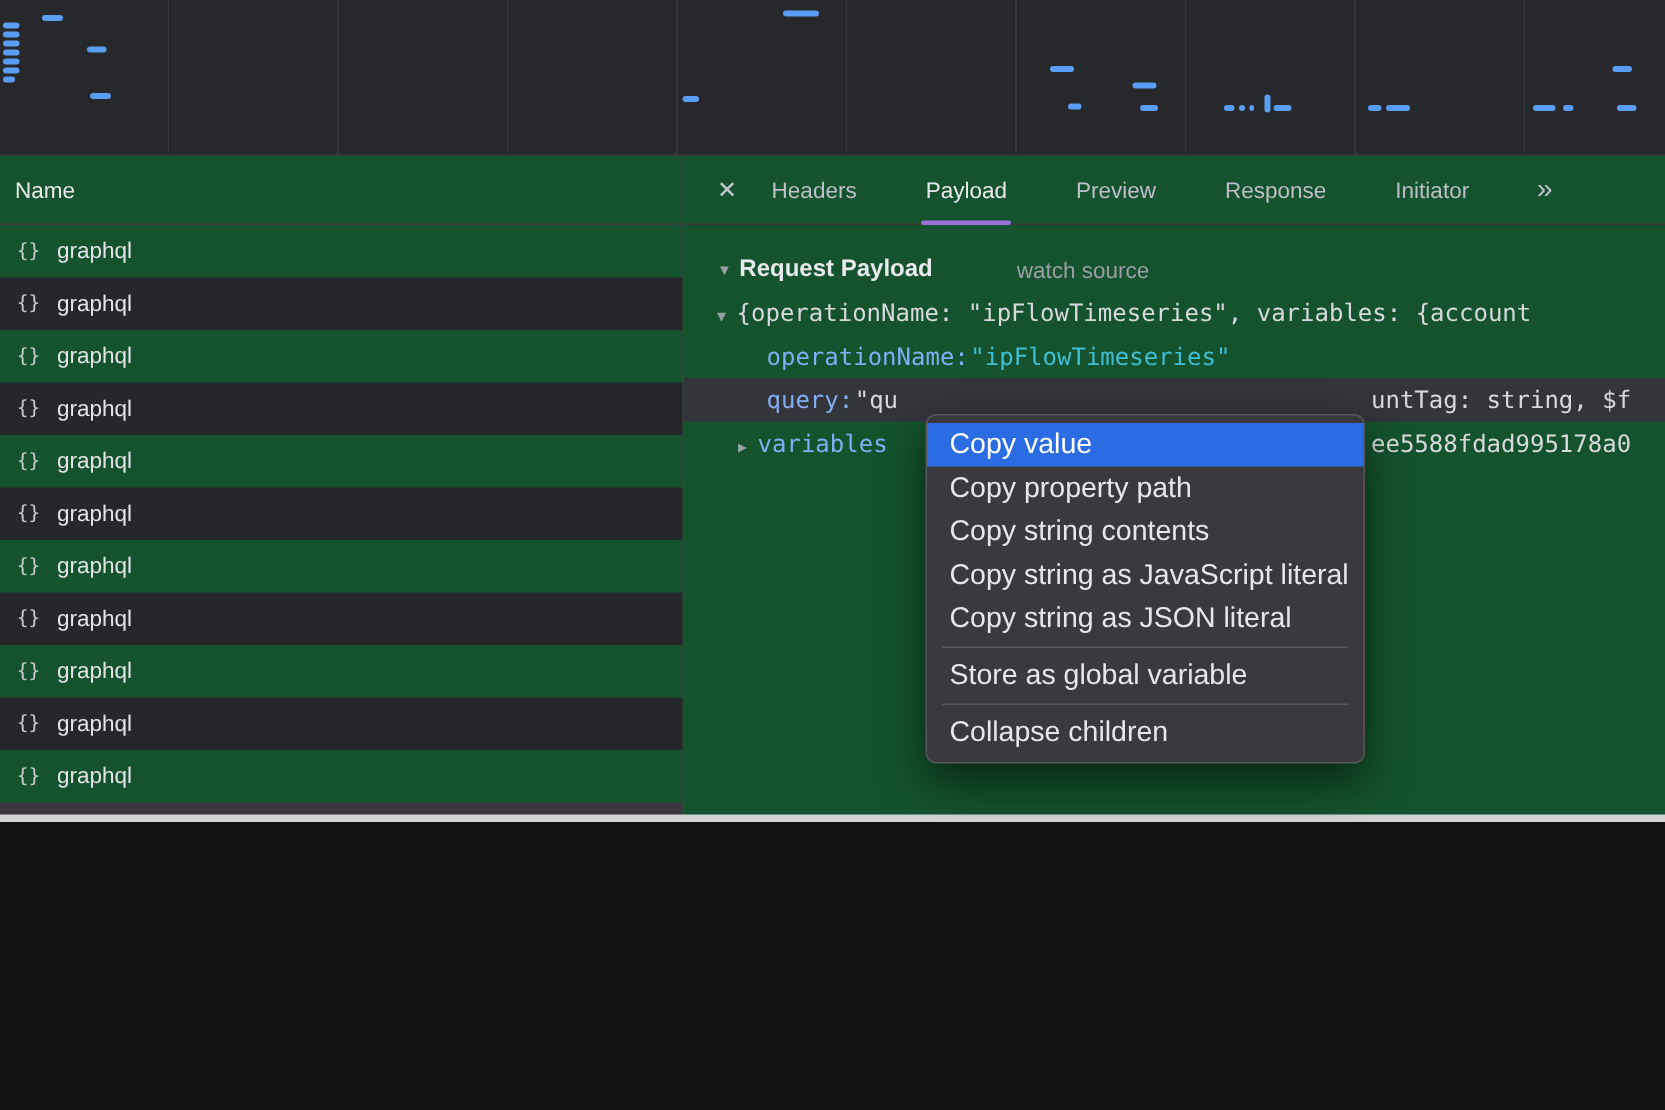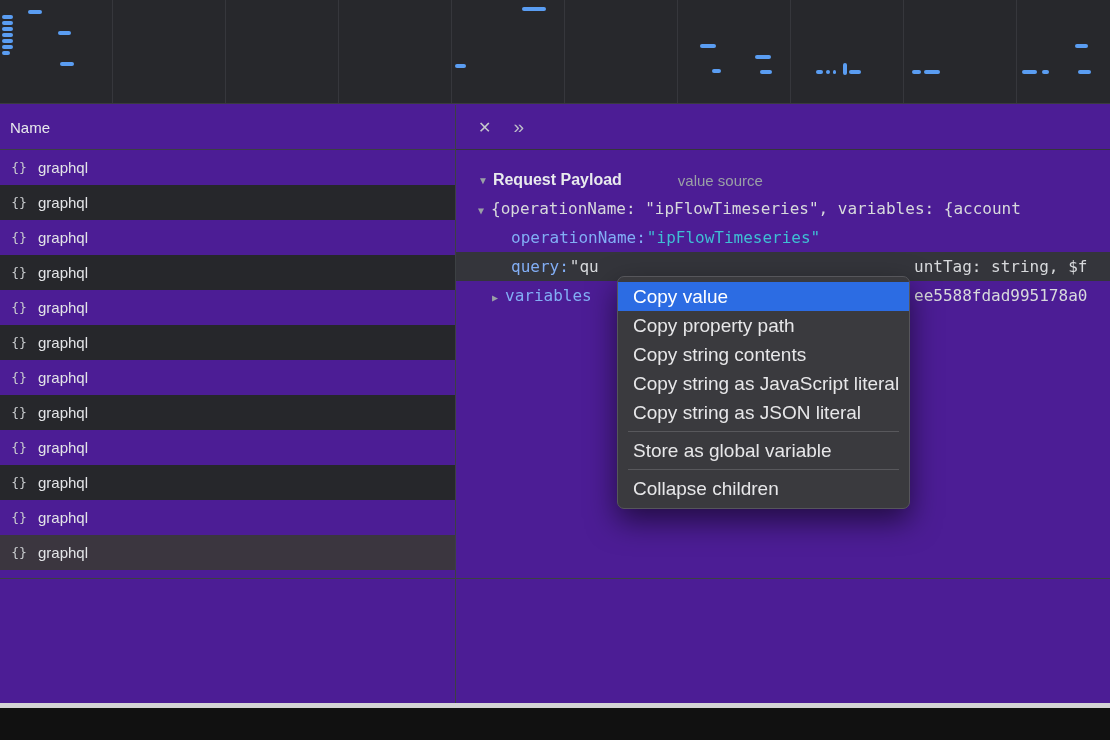"Name" .app { background: #4c1d95 -> #14532d; height: 708px -> 548px }
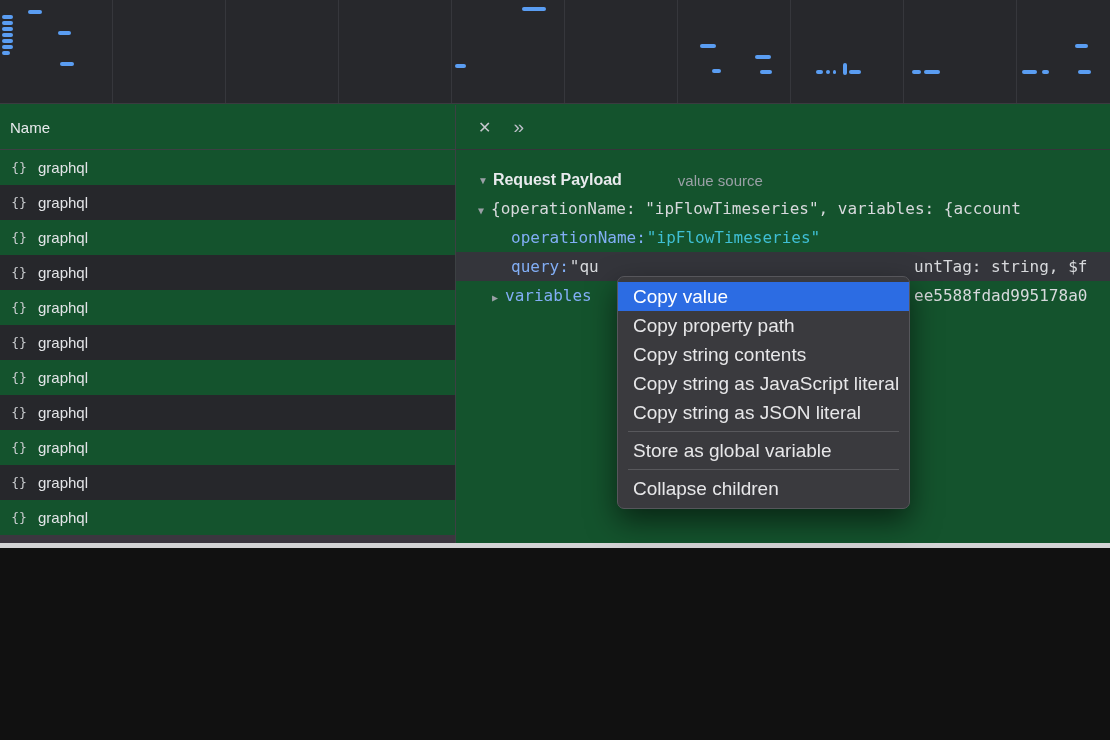"Headers" div.tabs-list { html: none -> <div> <div>Headers</div> <div>Payload</div> <div>Preview</div> <div>Response</div> <div>Initiator</div> </div> }
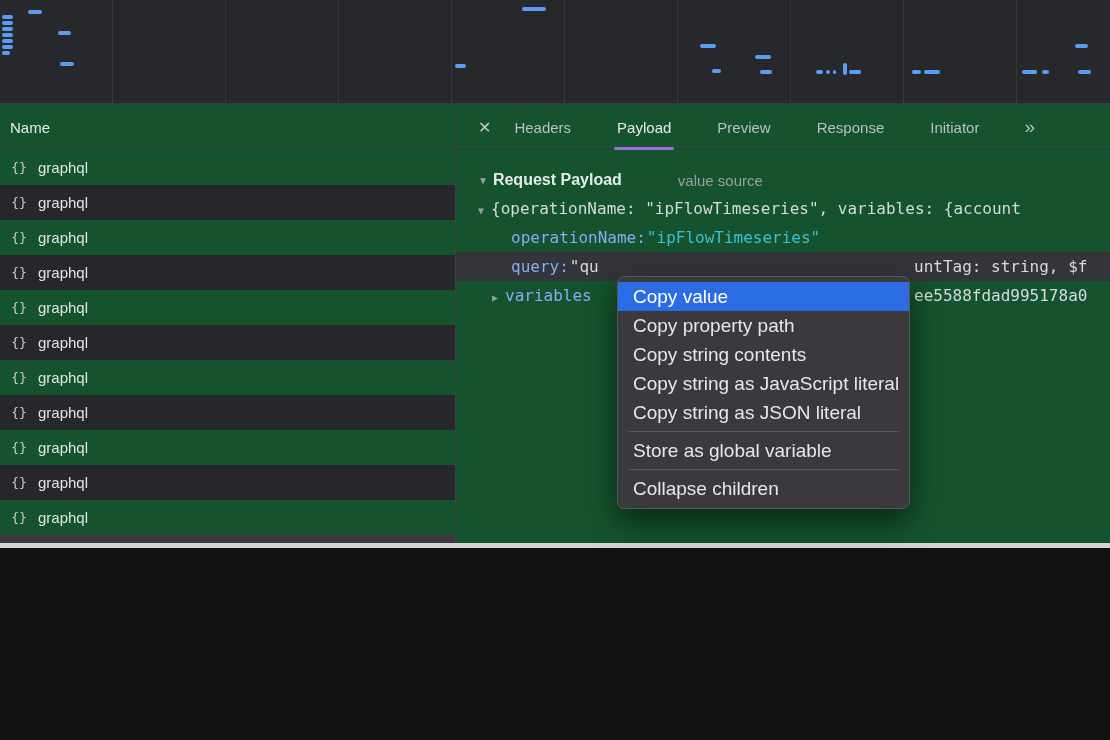"value source" span.view-source { text: value -> watch }
